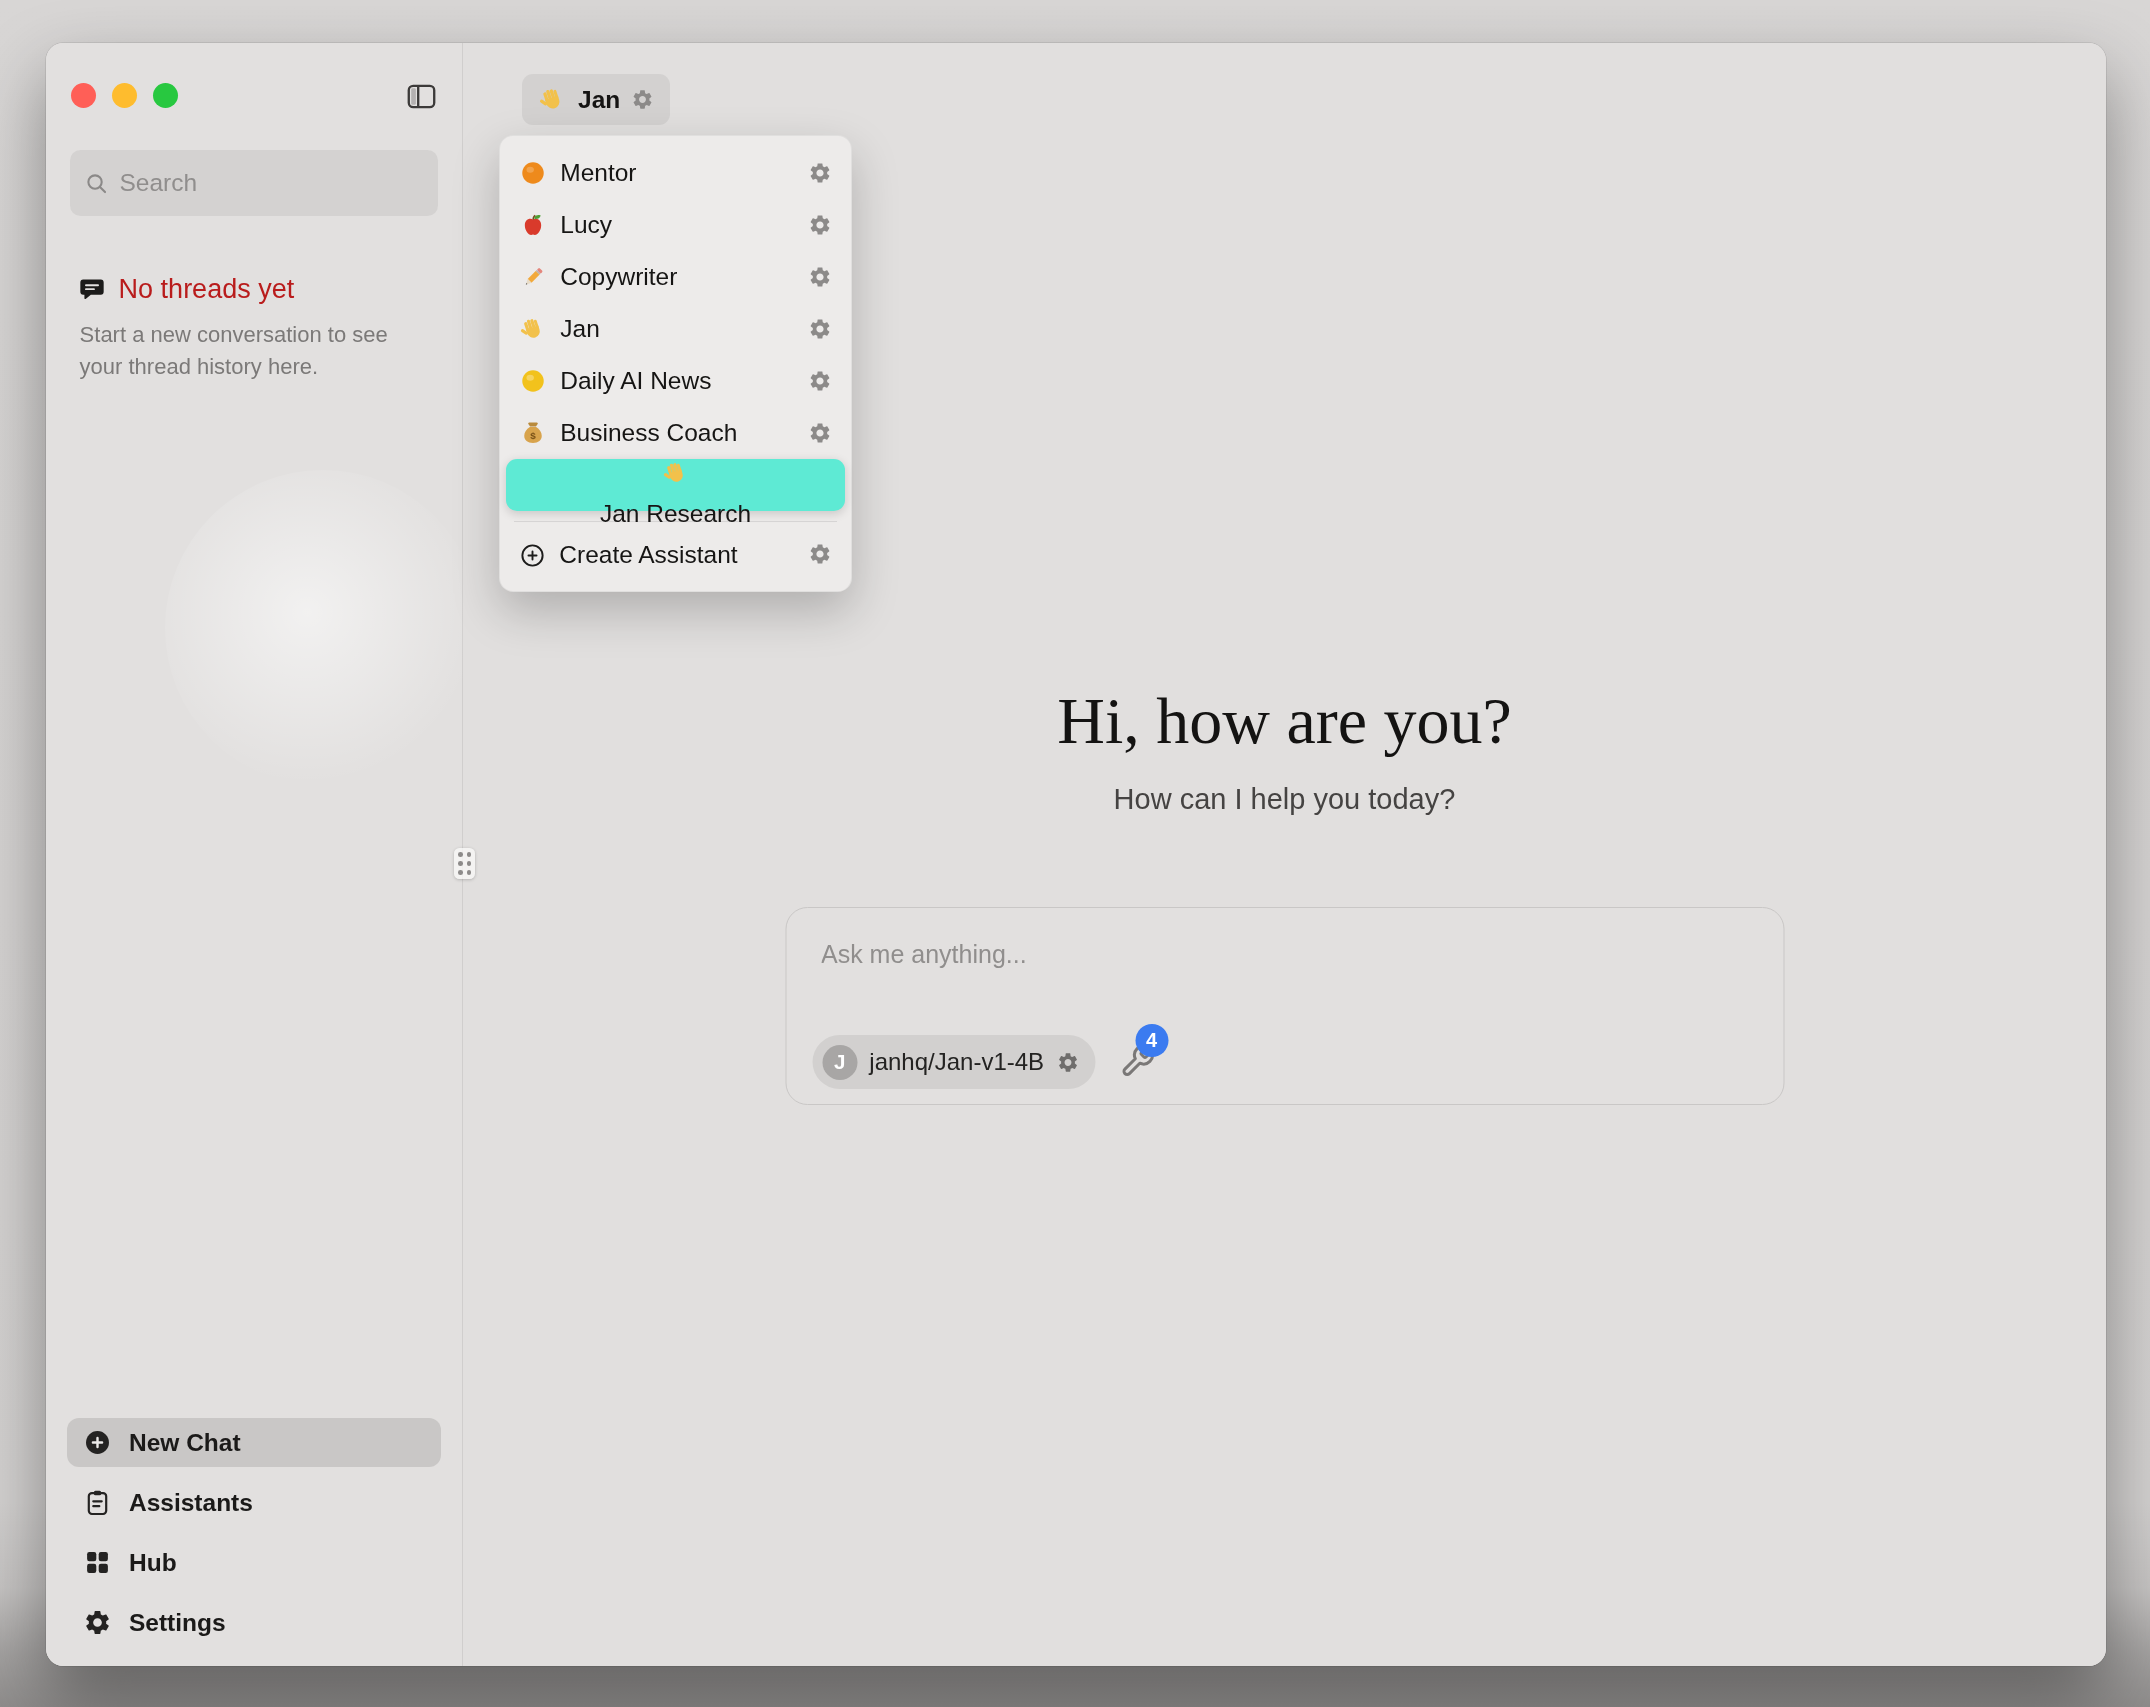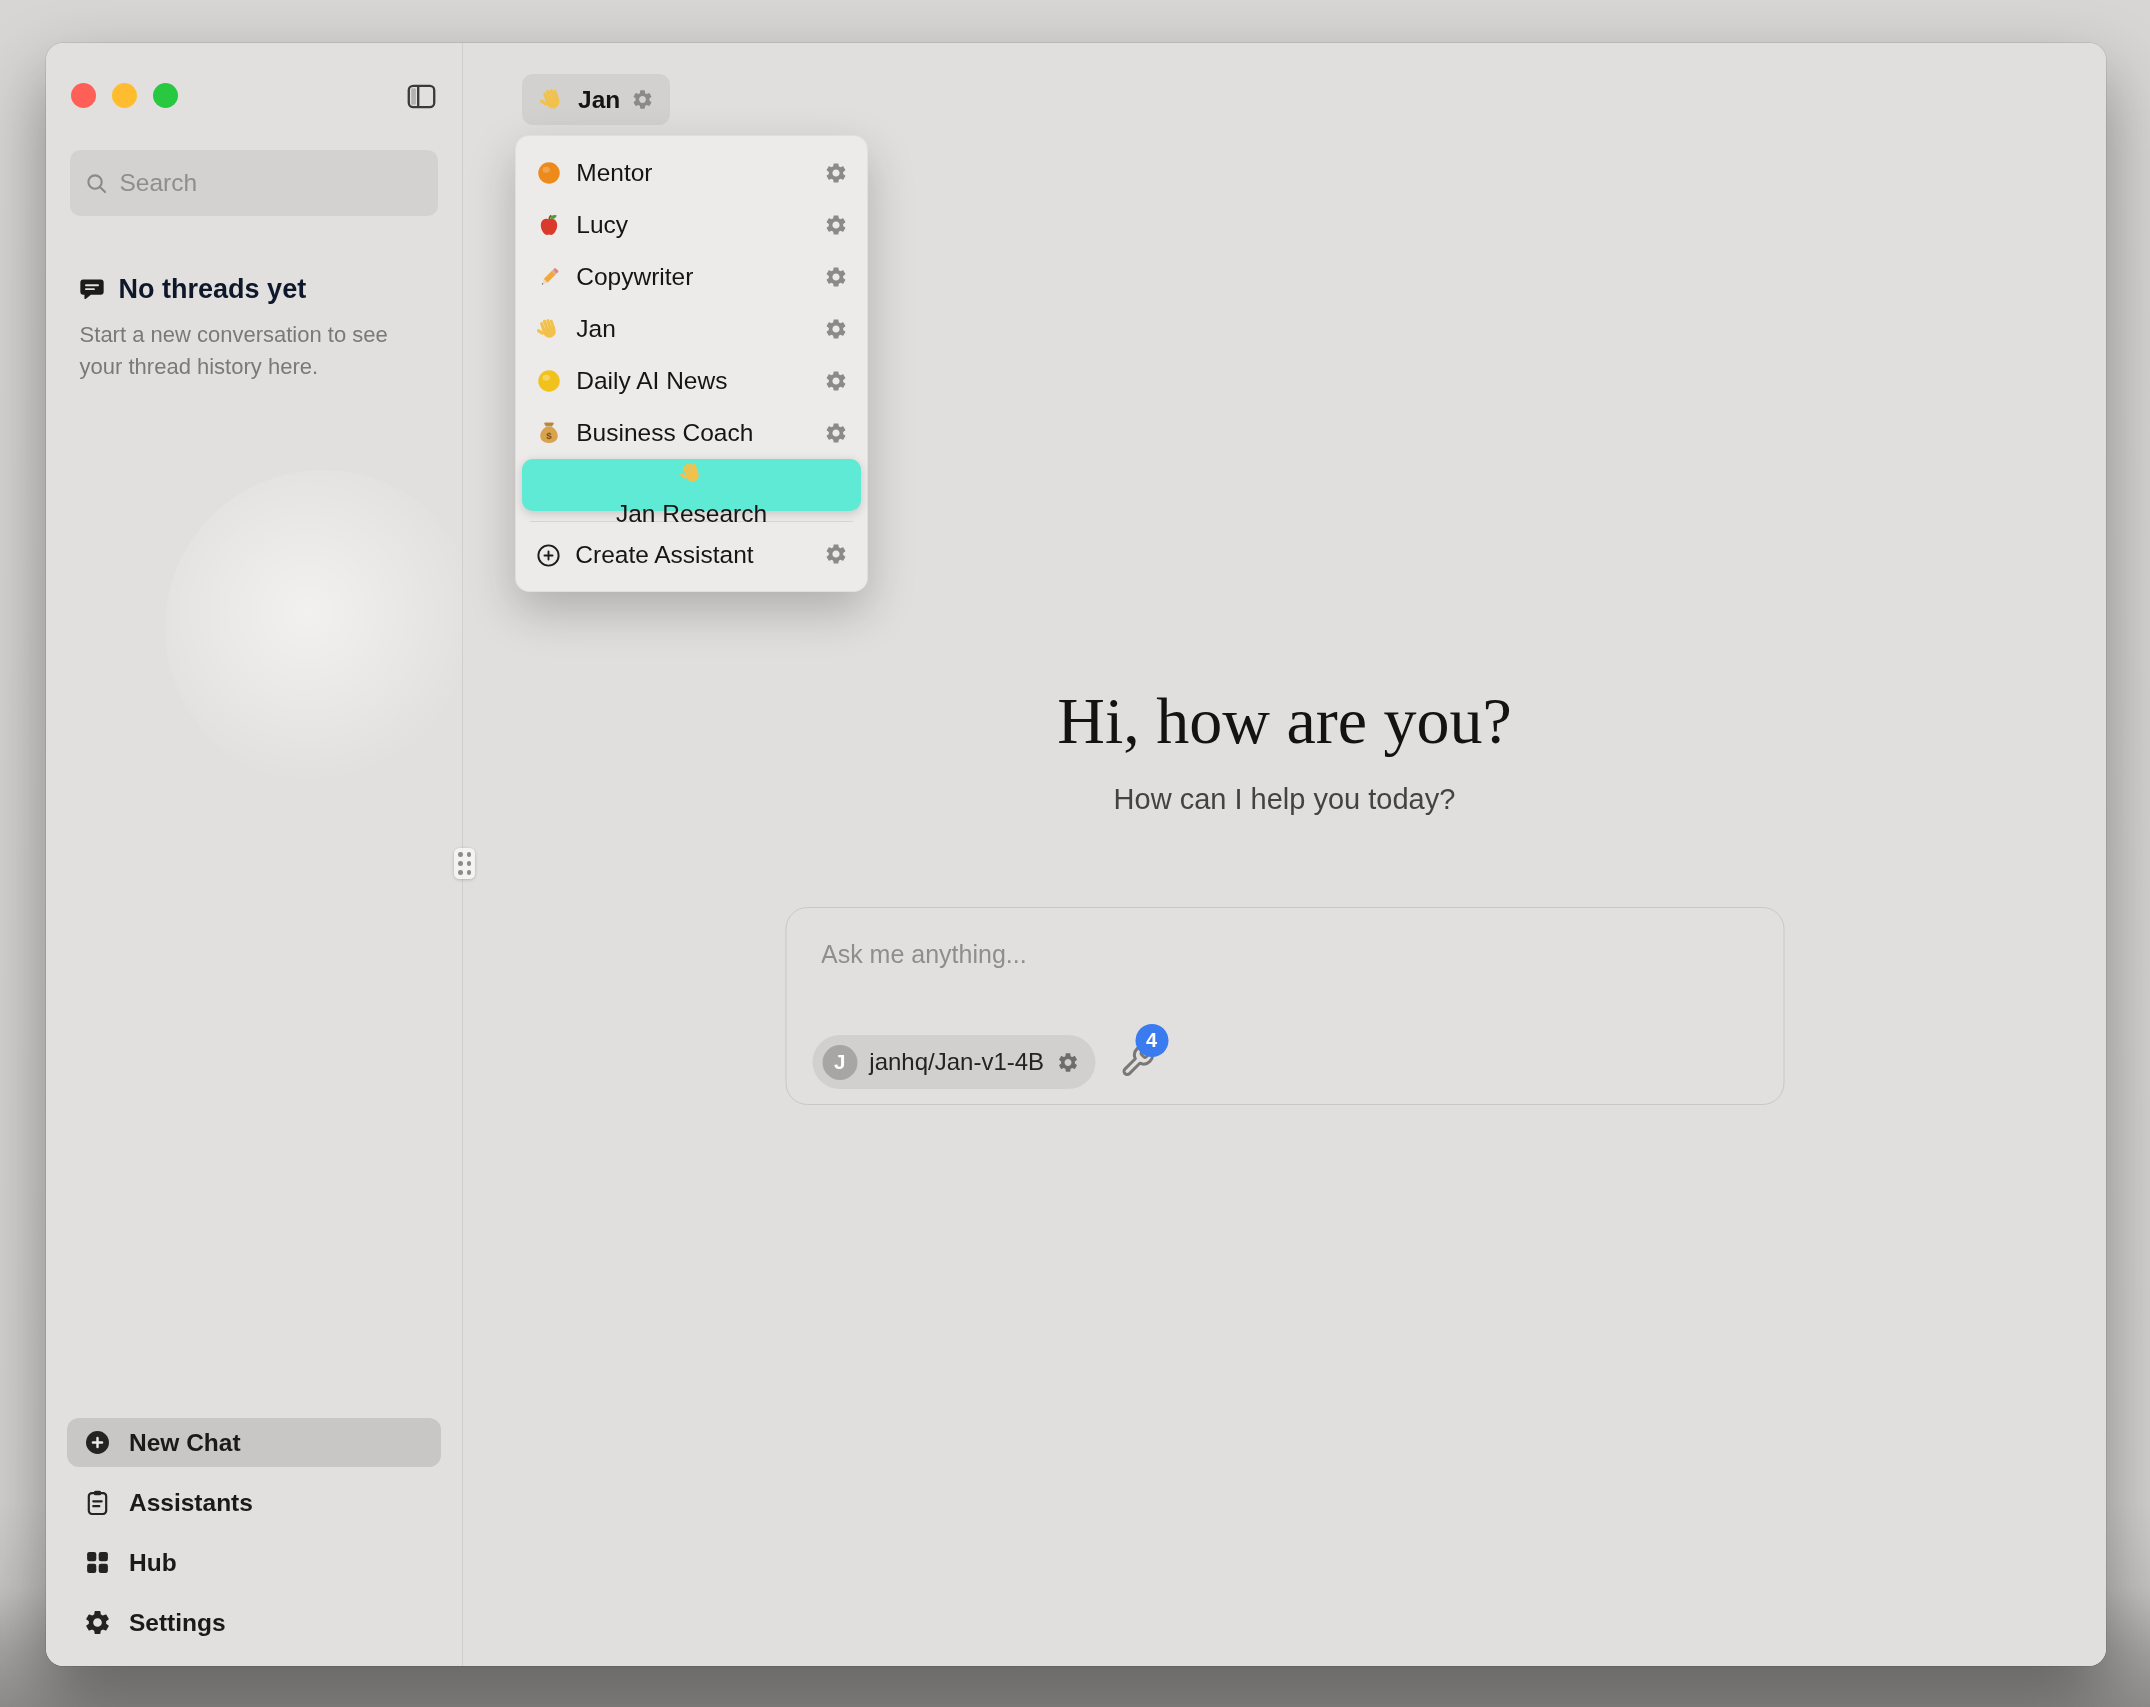"Mentor" .menu { left: 52px -> 36px }
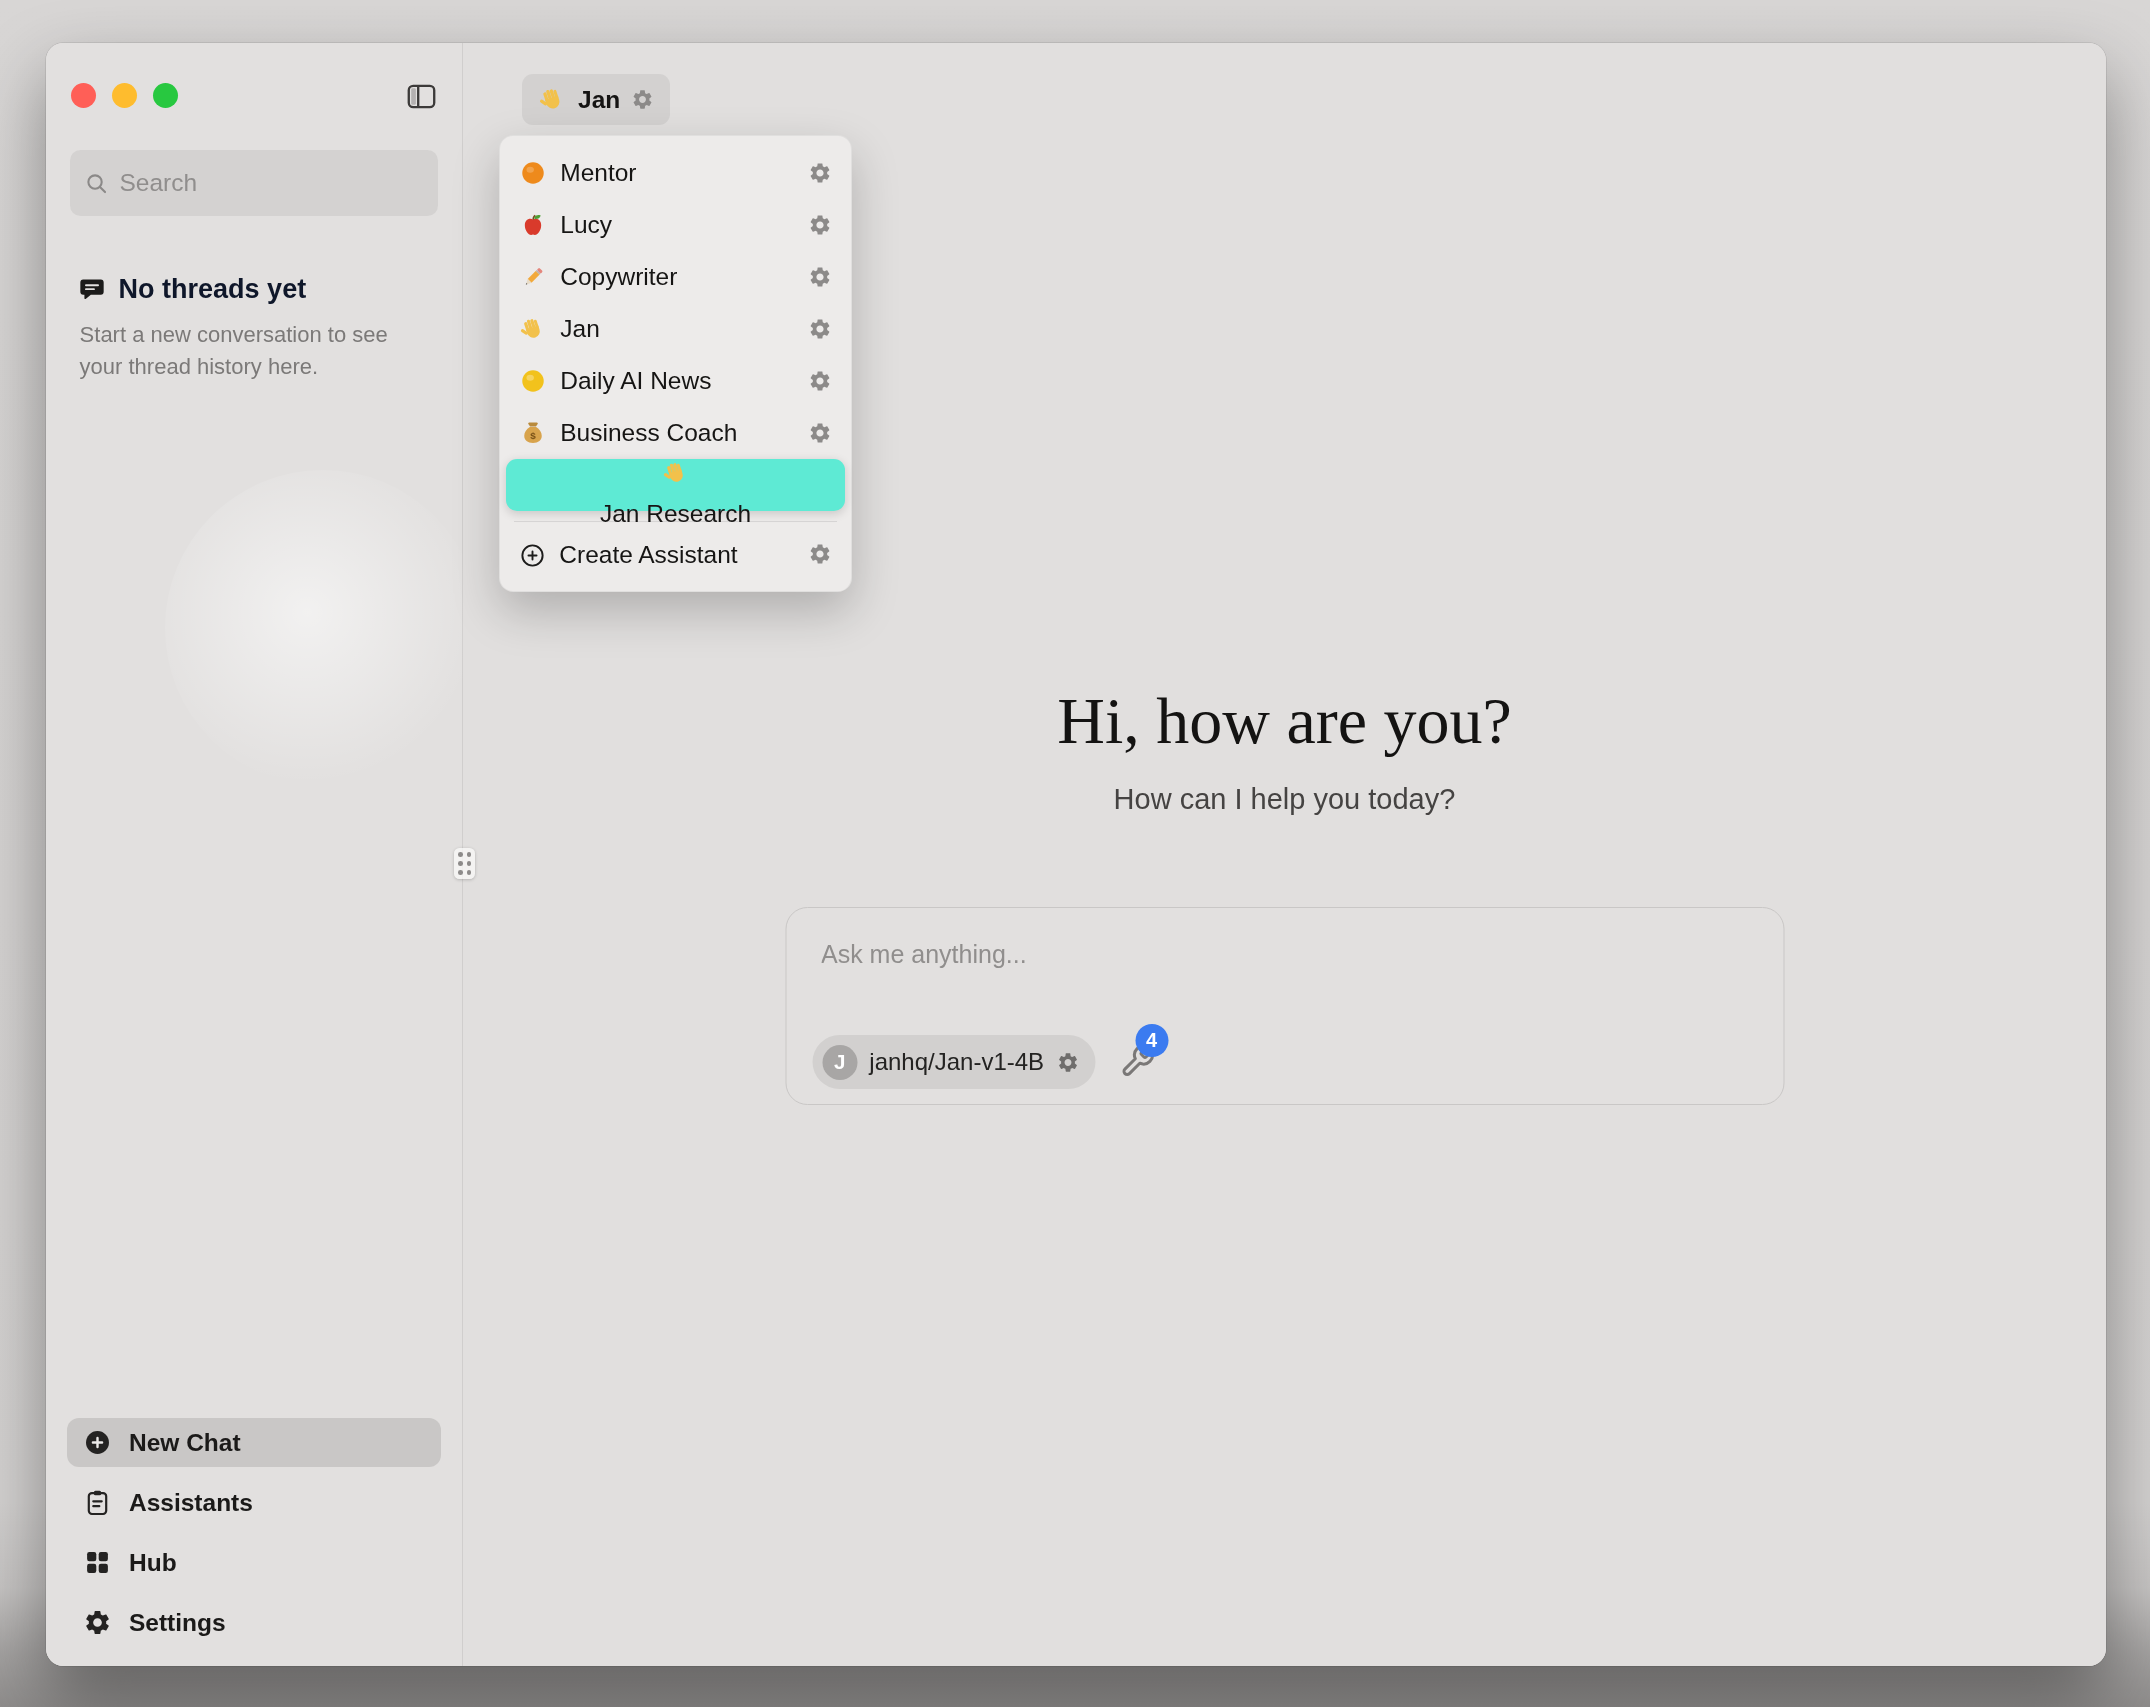"No threads yet" .empty-title-row { color: #0f172a -> #b91c1c; font-weight: 700 -> 400 }
